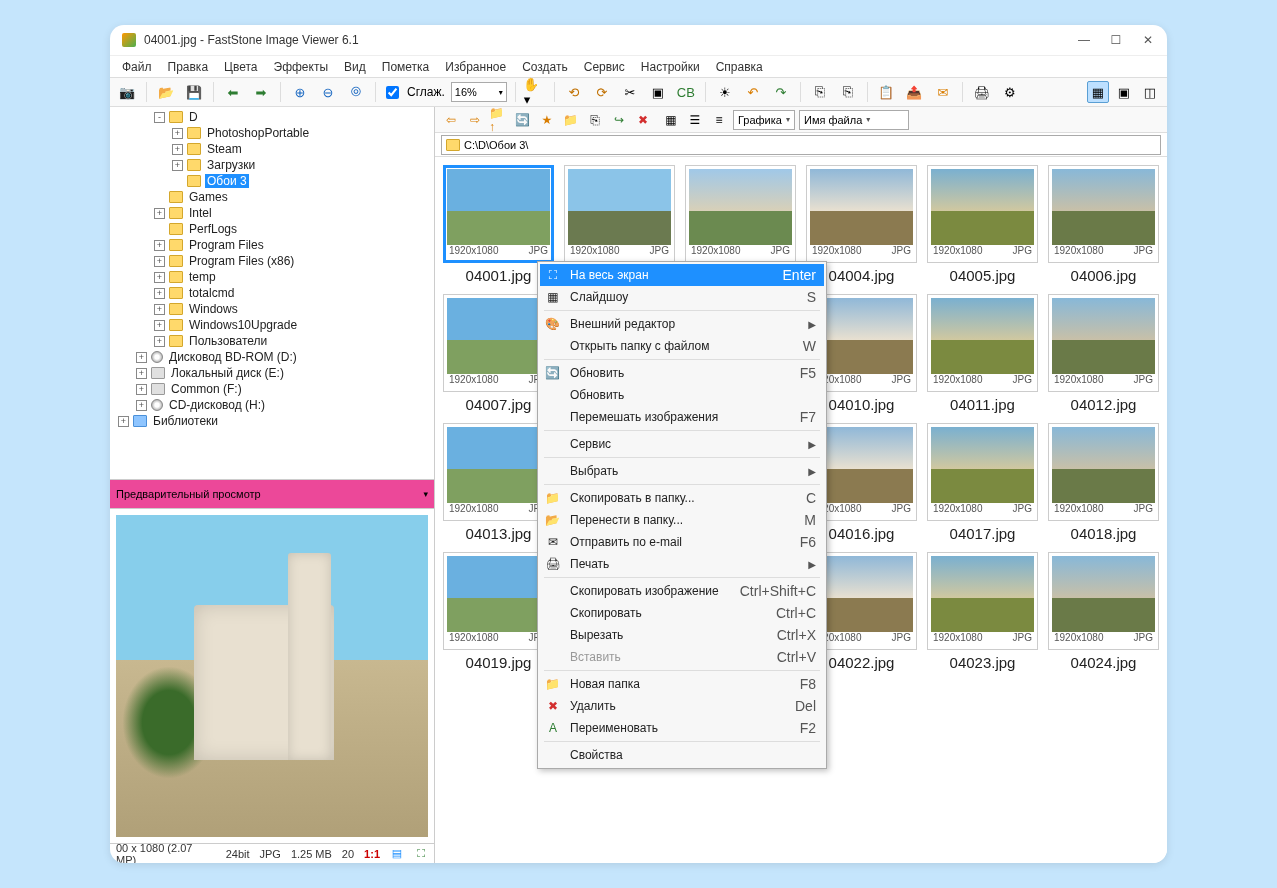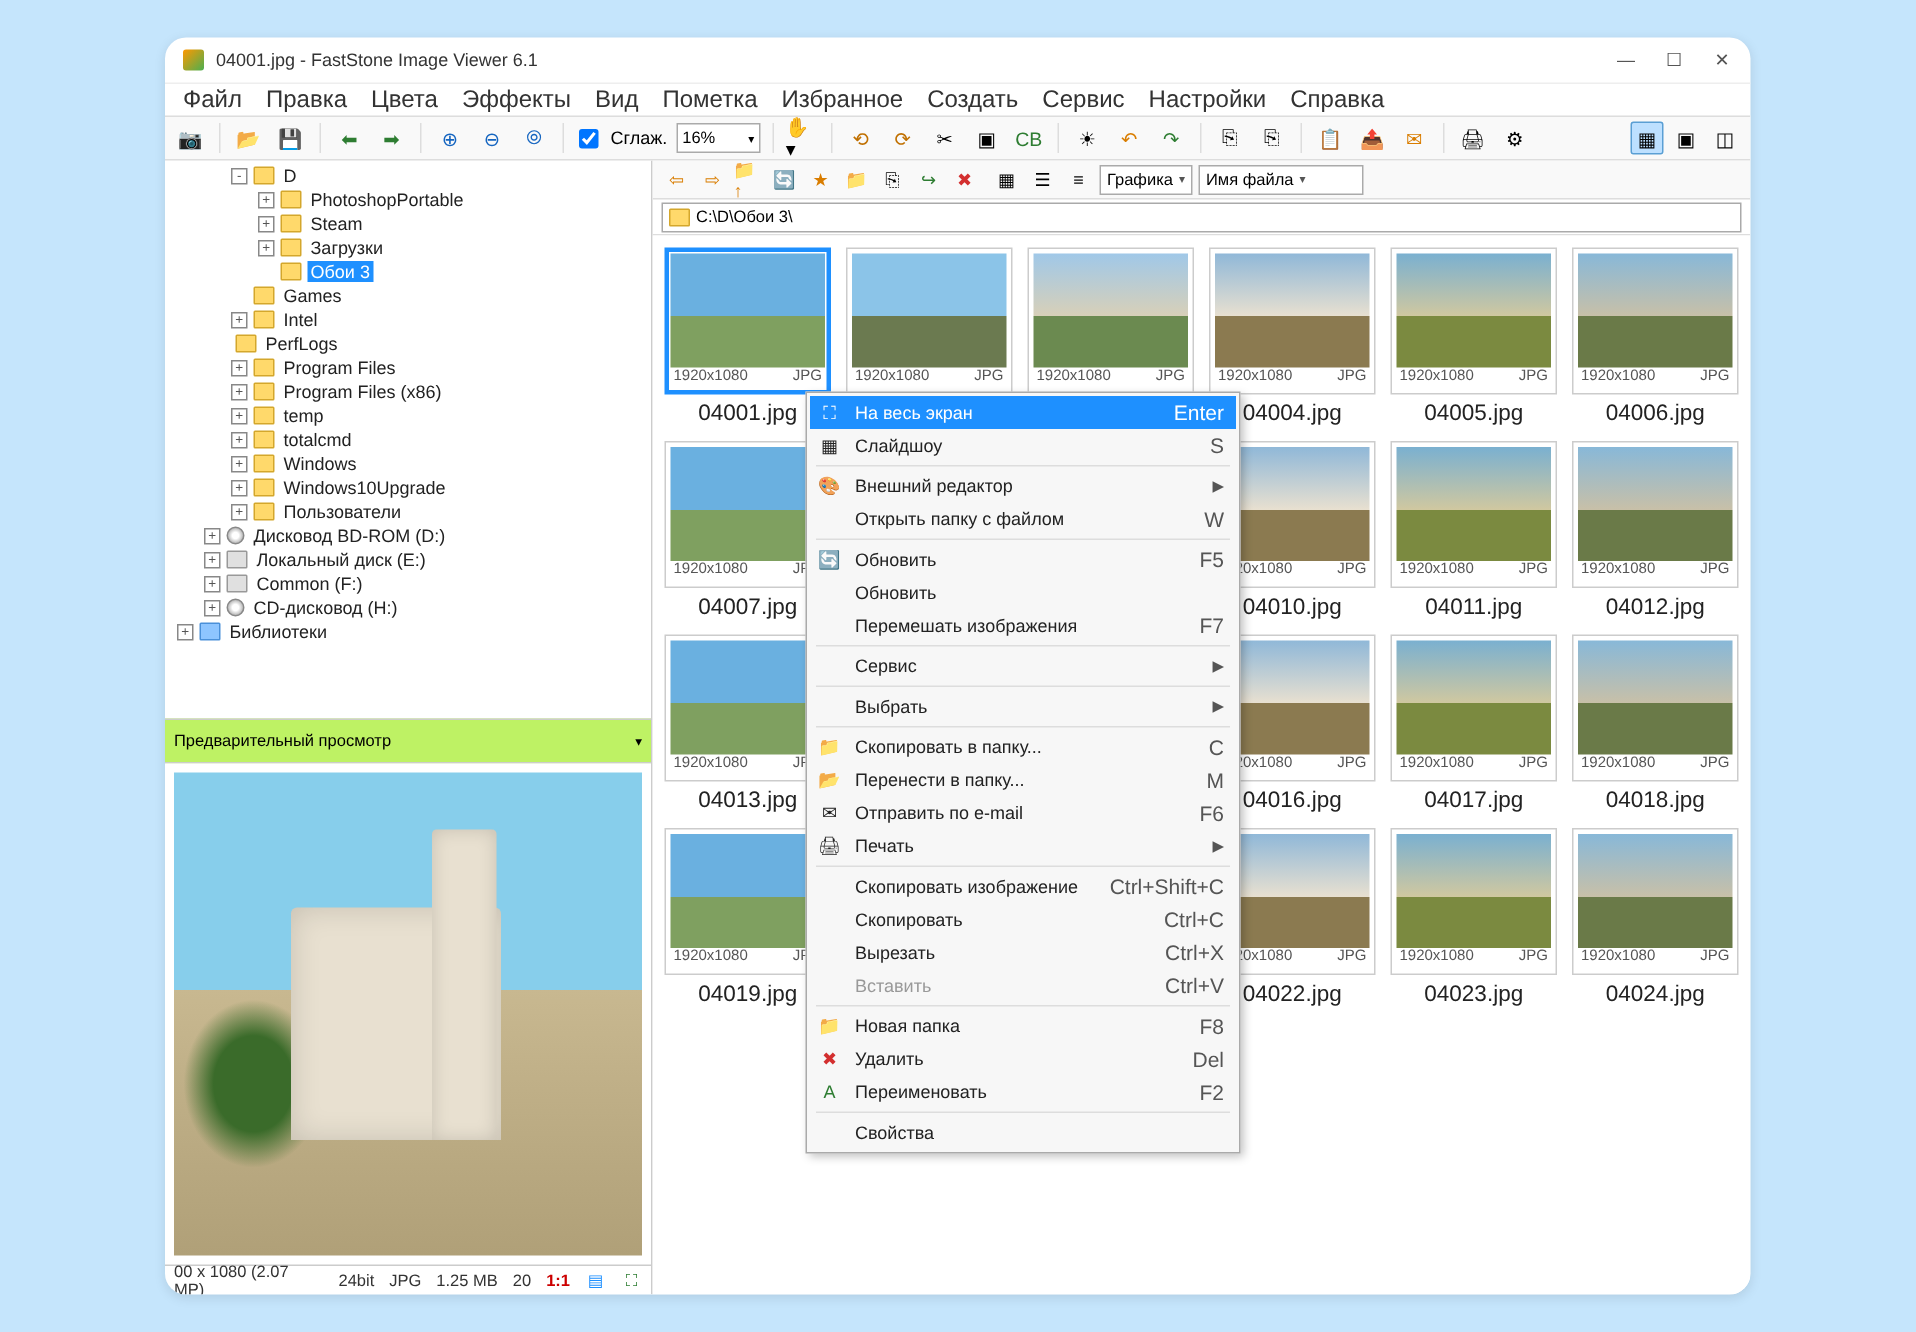"Файл" .menubar { font-size: 16px -> 12px }
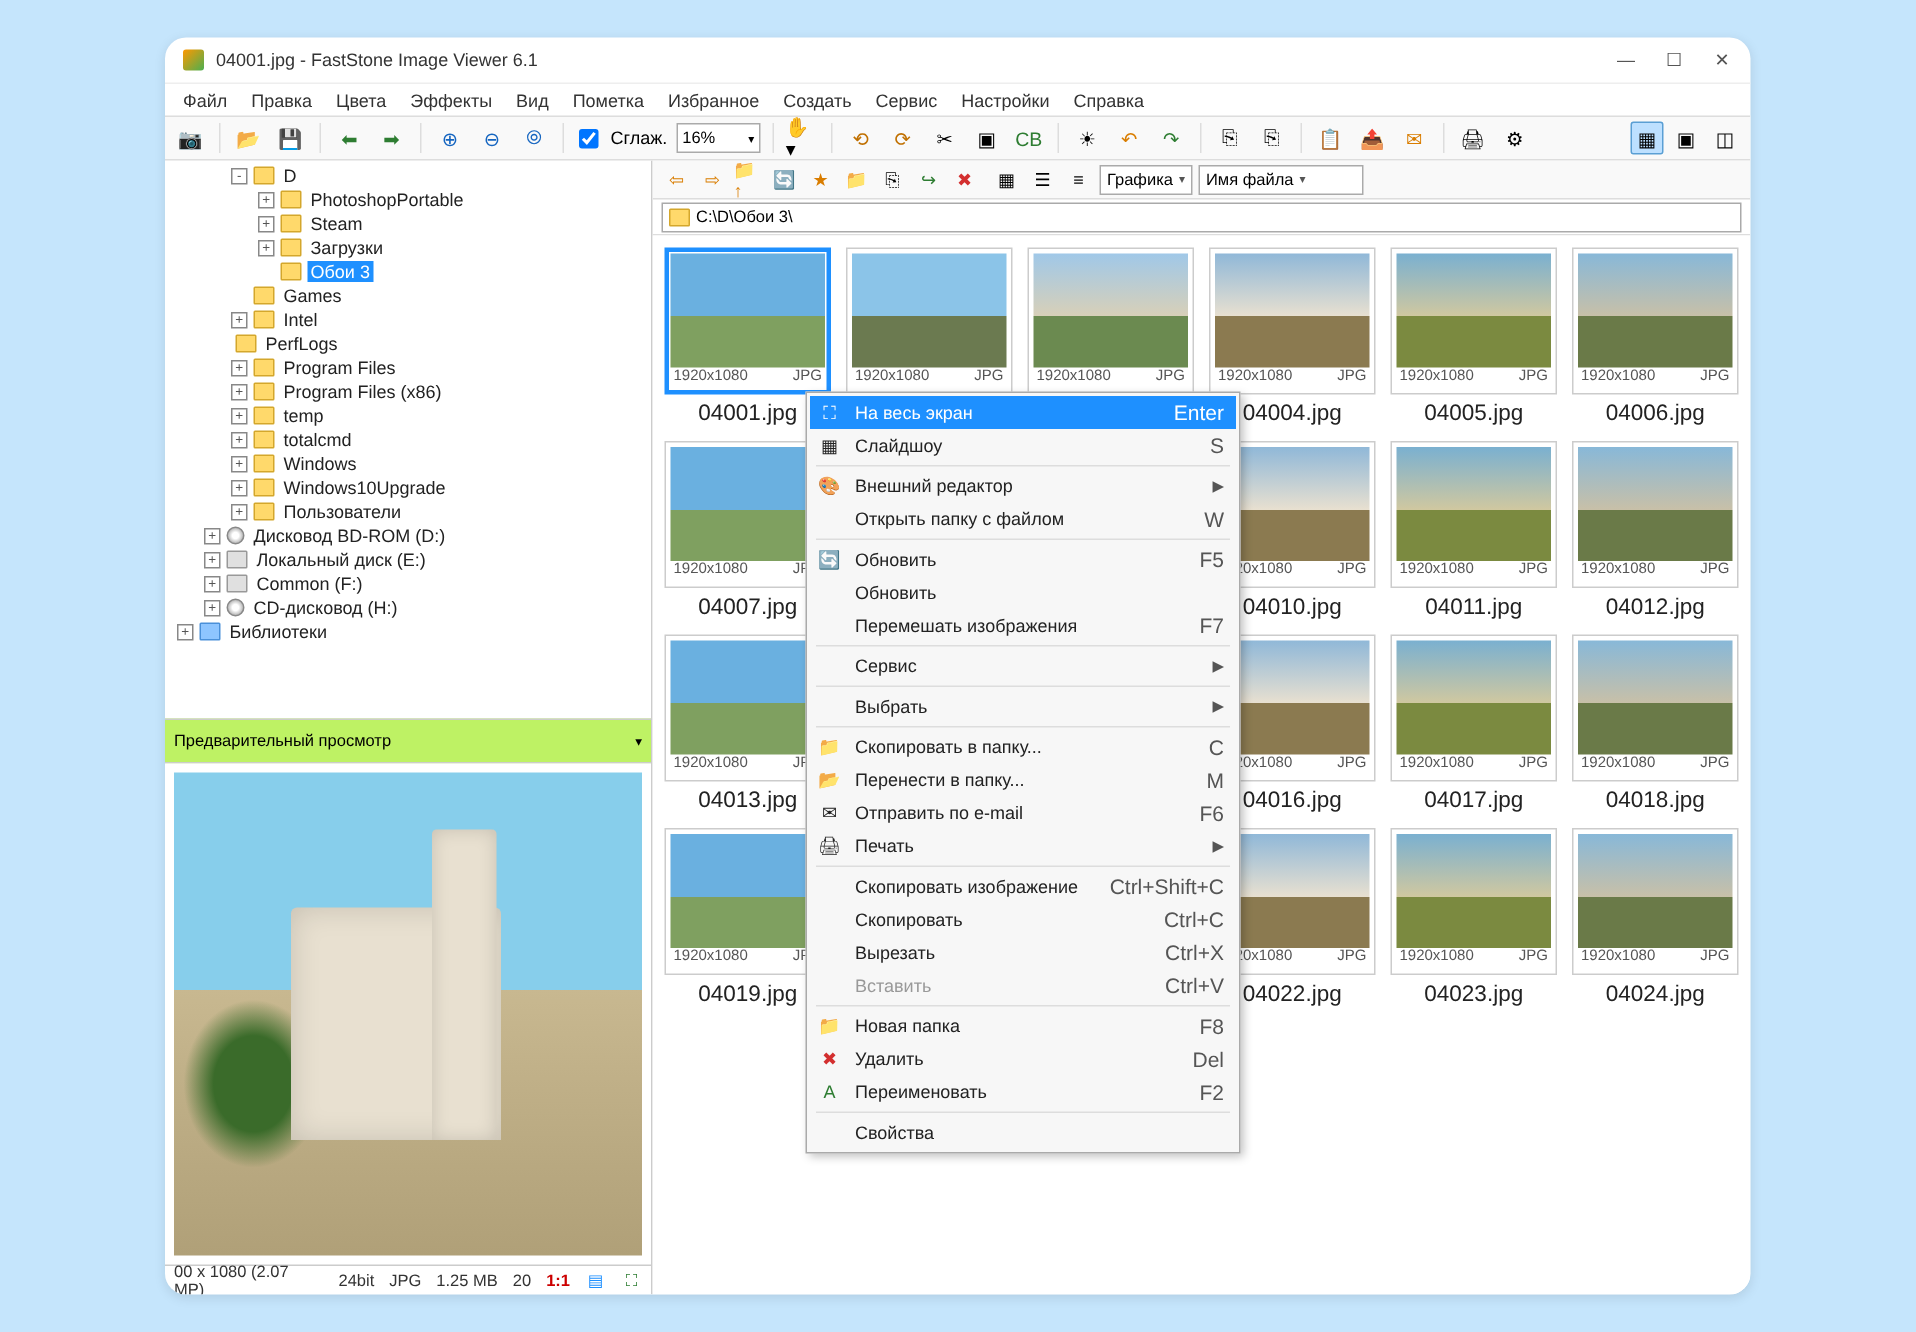"PerfLogs" div.tree-row { padding-left: 32px -> 44px }
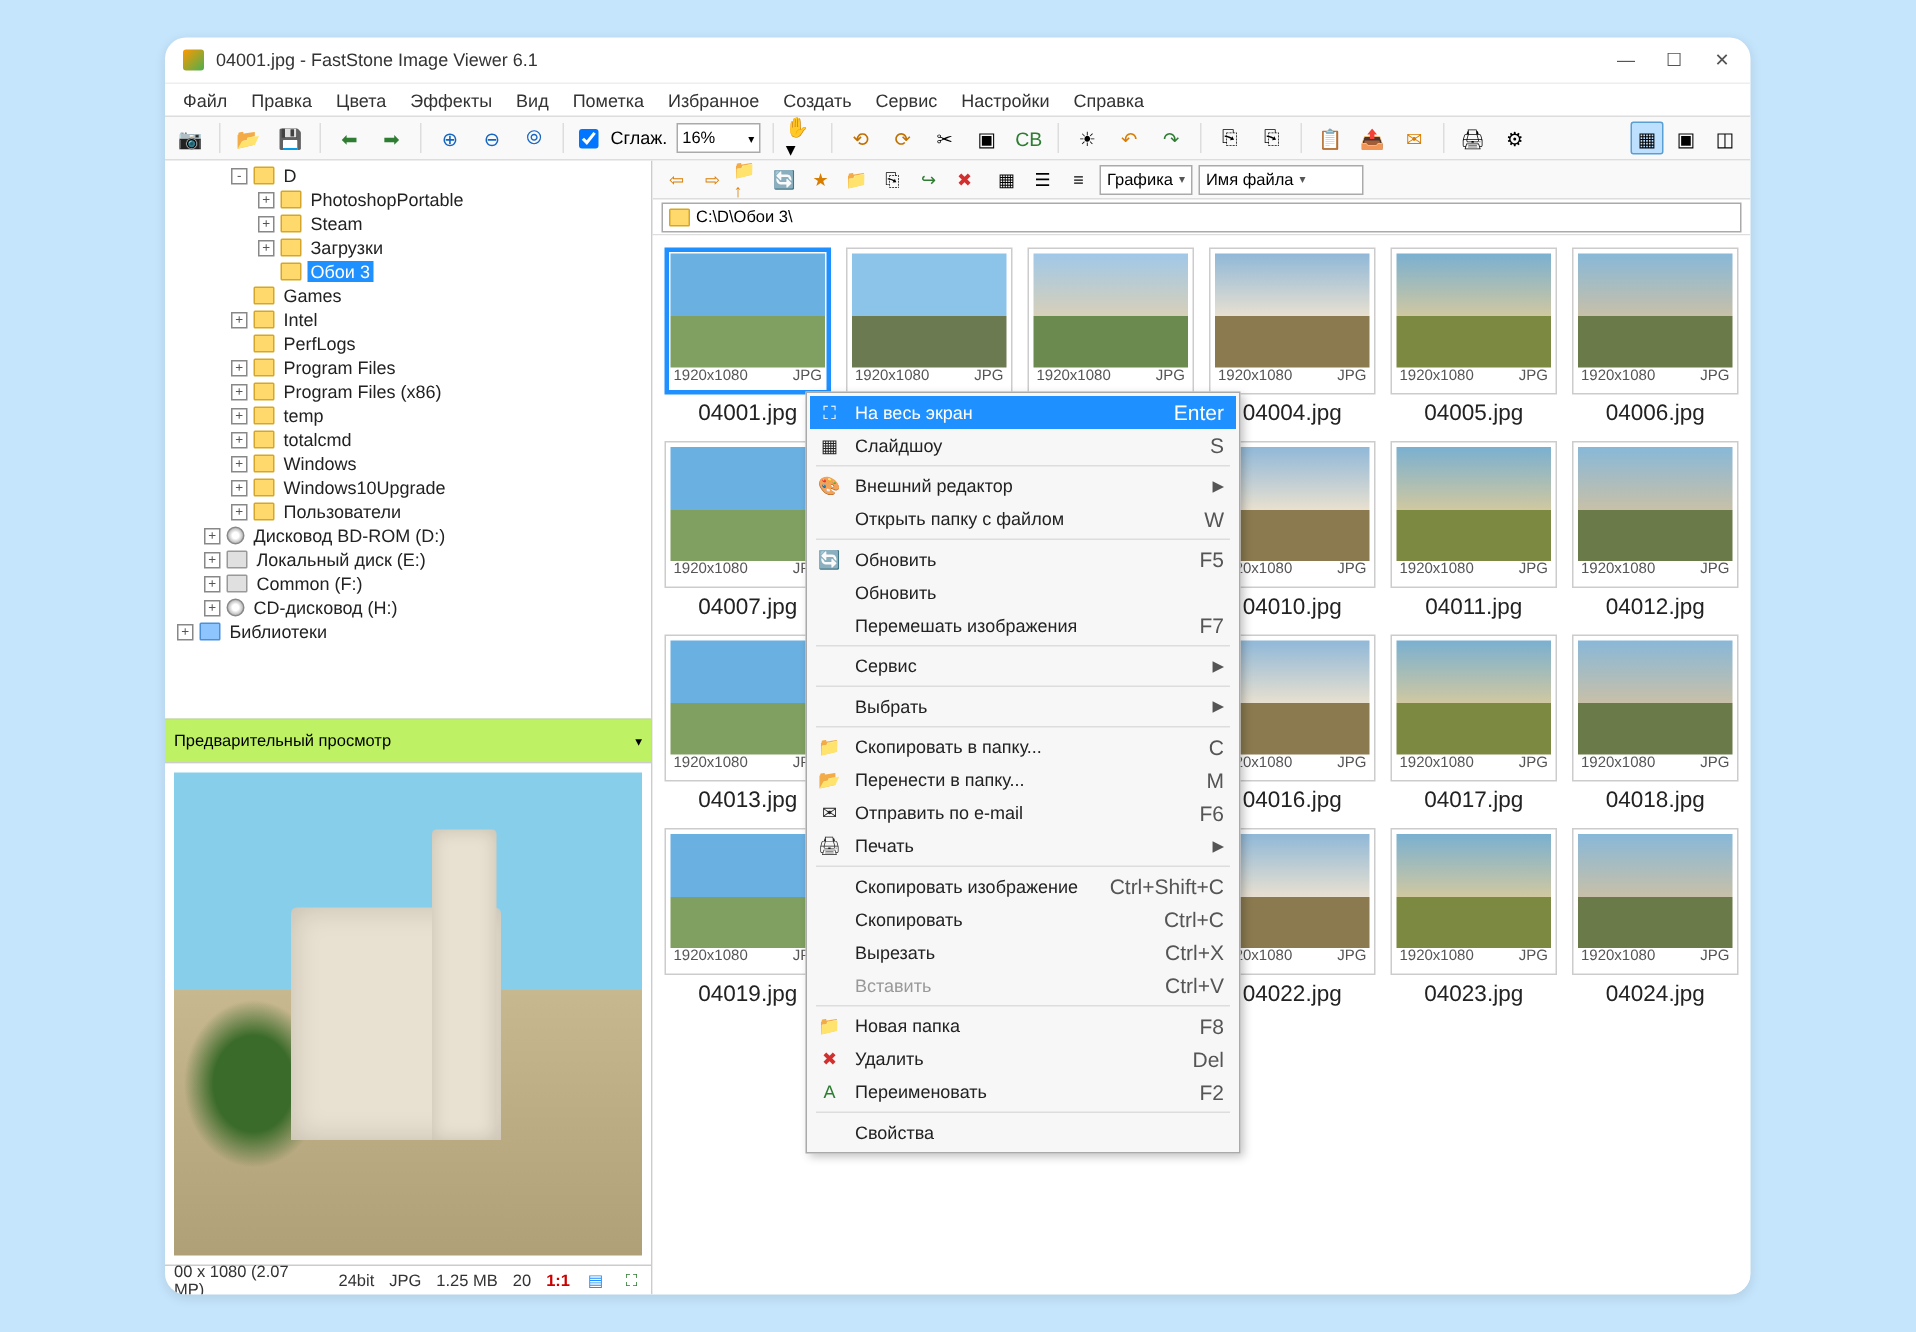"Предварительный просмотр" .preview-header { background: #bef264 -> #ec4899 }
